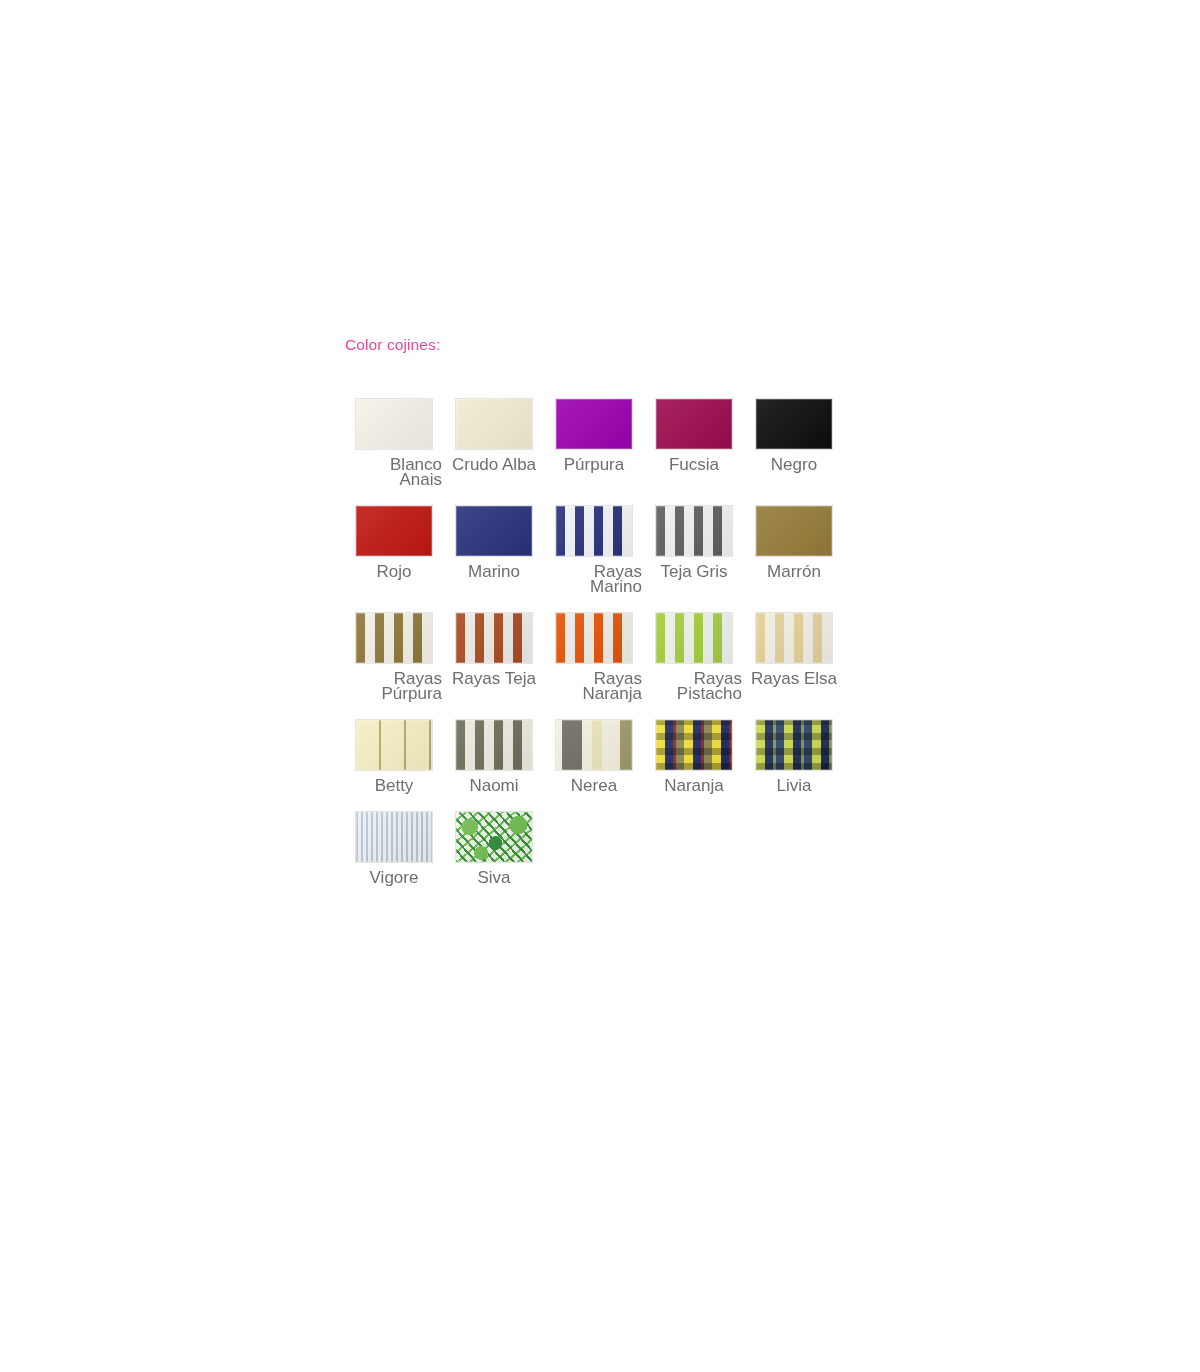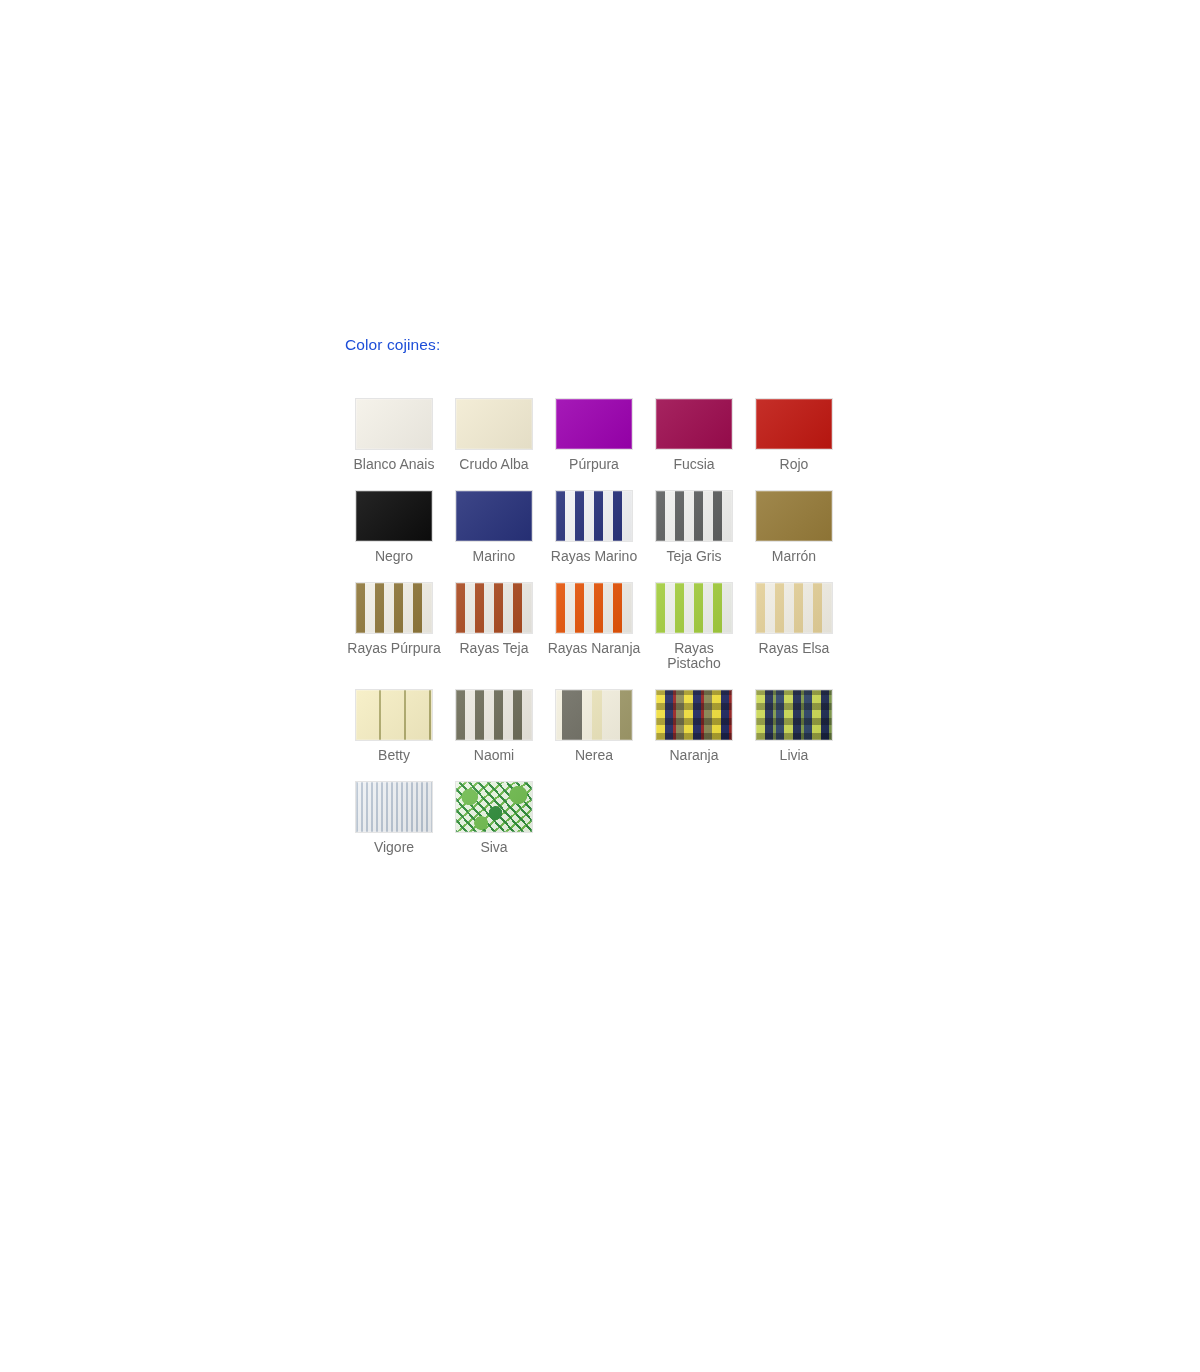"Color cojines:" #section-title { color: #1d4ed8 -> #ec4899 }
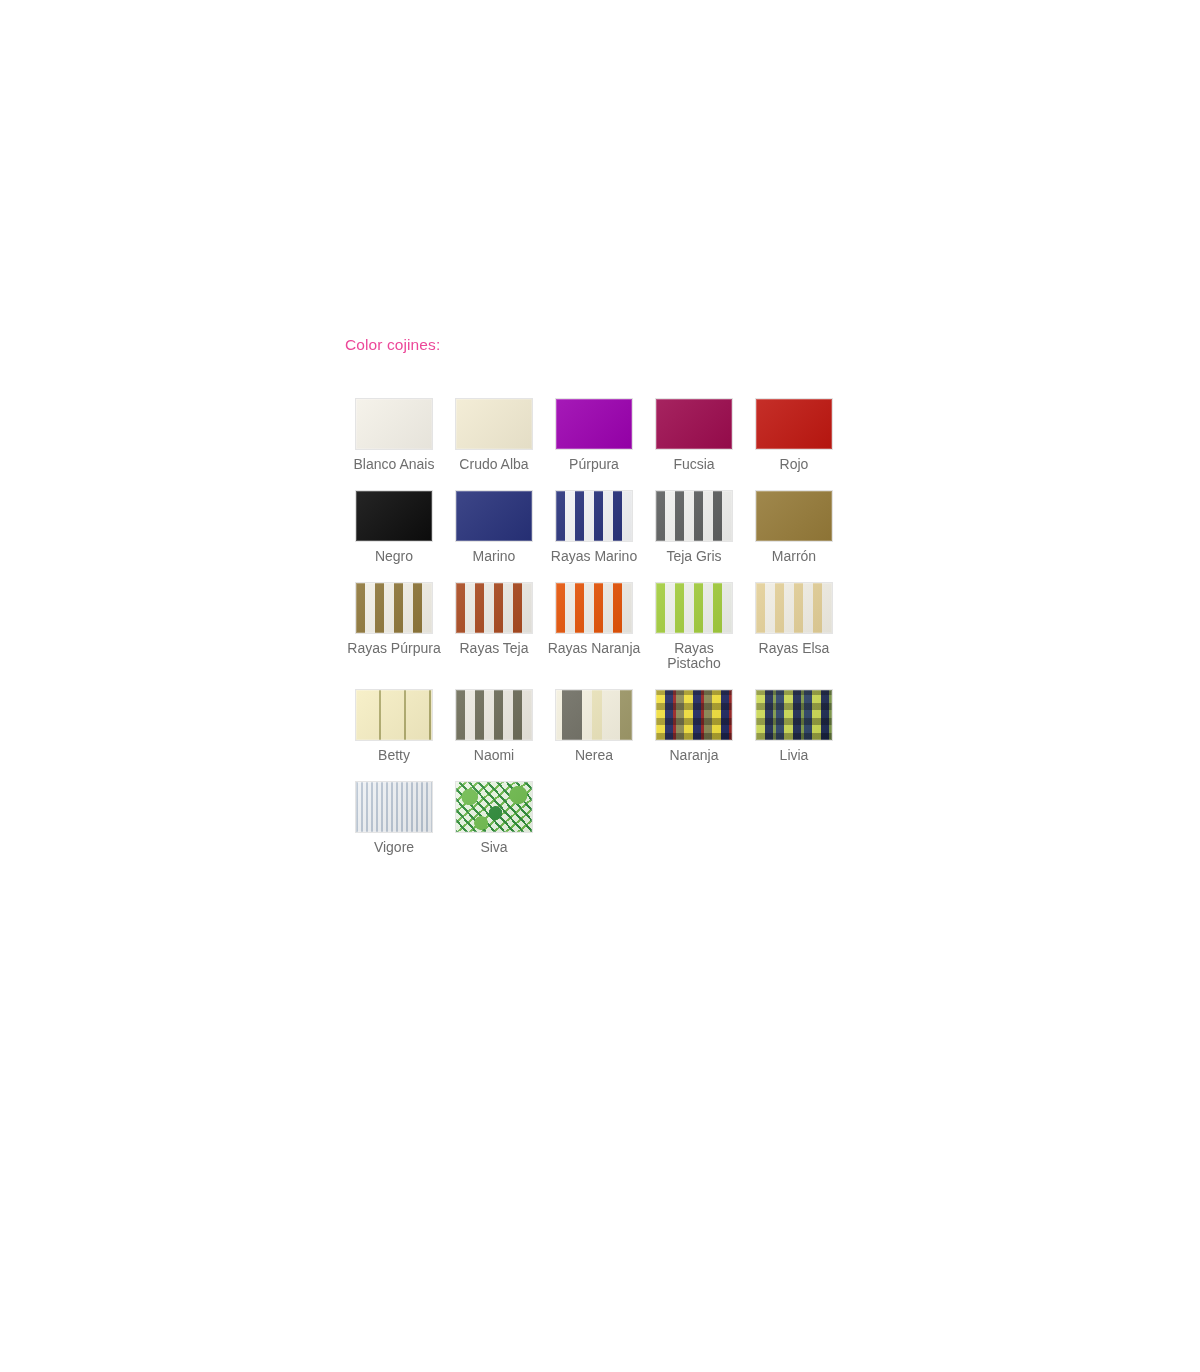"Blanco Anais" .swatch-label { font-size: 14px -> 17px; text-align: center -> right }
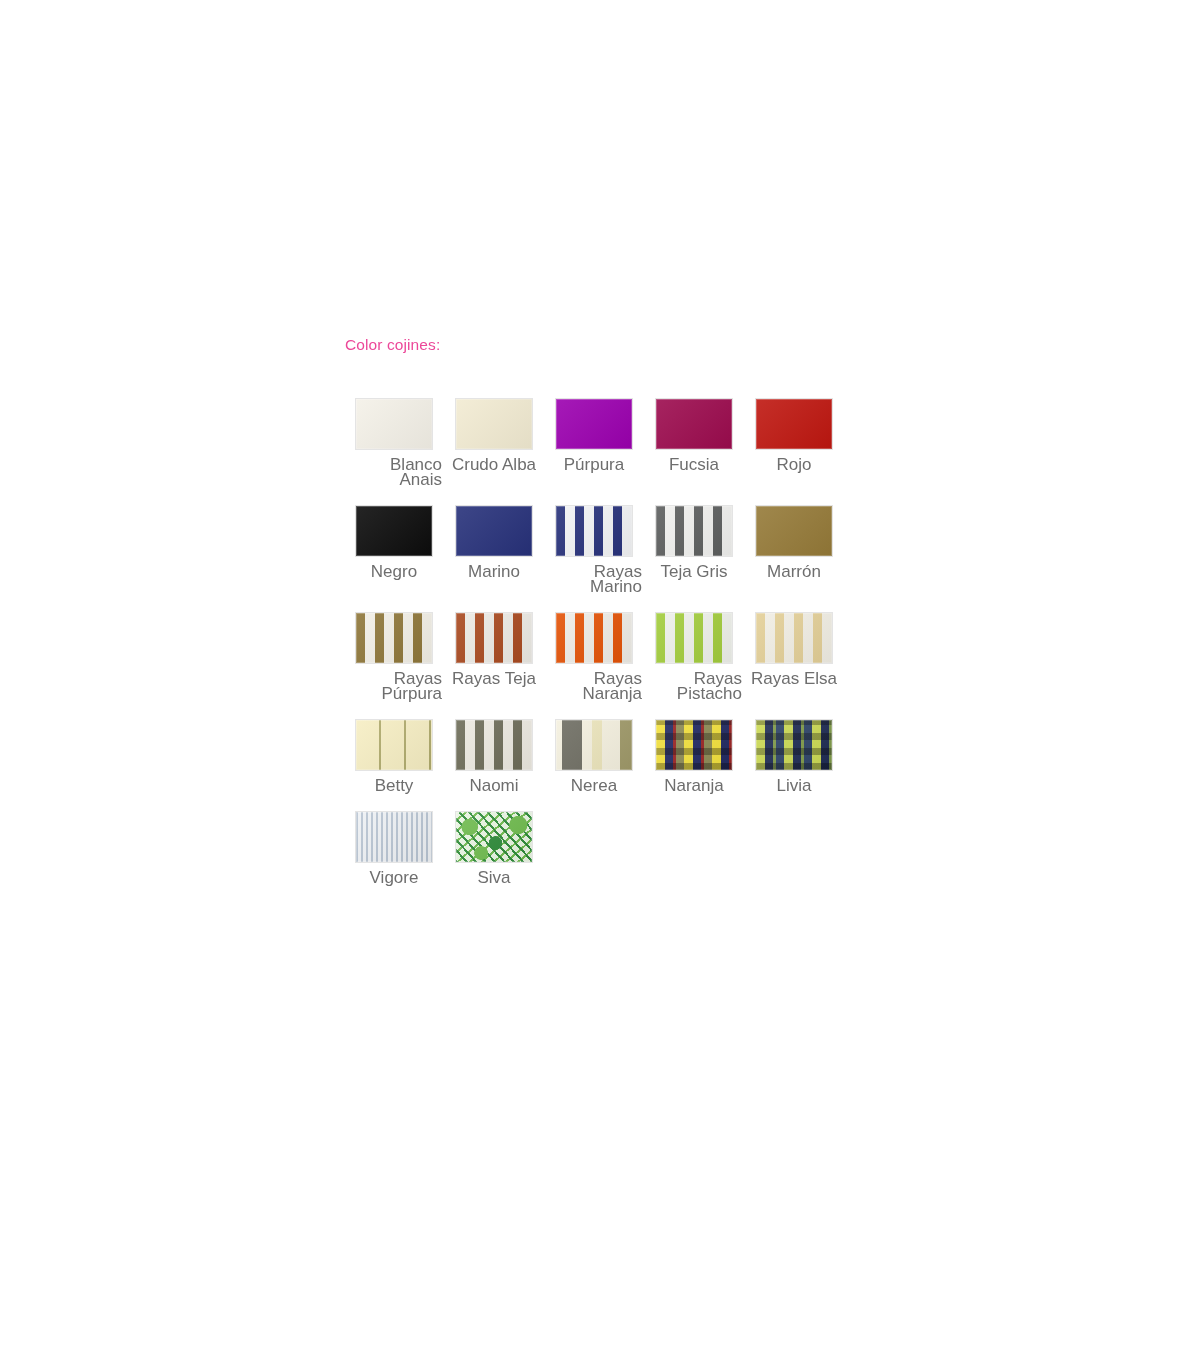"Rojo" div.swatch-cell { order: before "Negro" -> after "Negro" }
